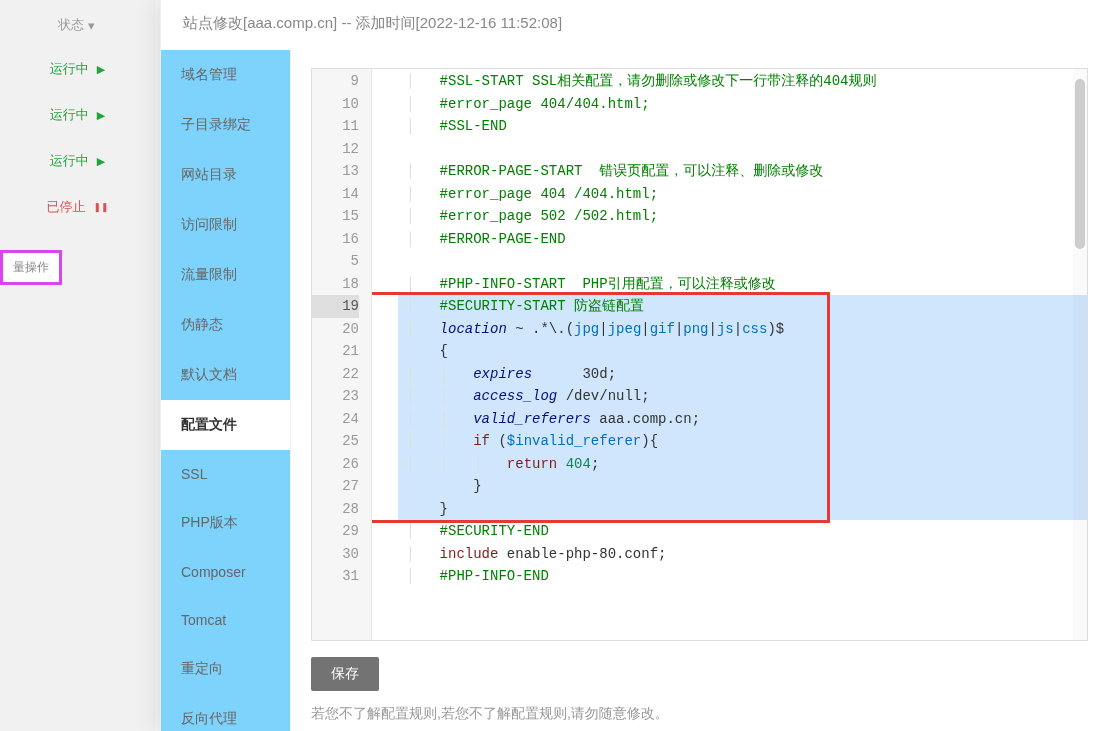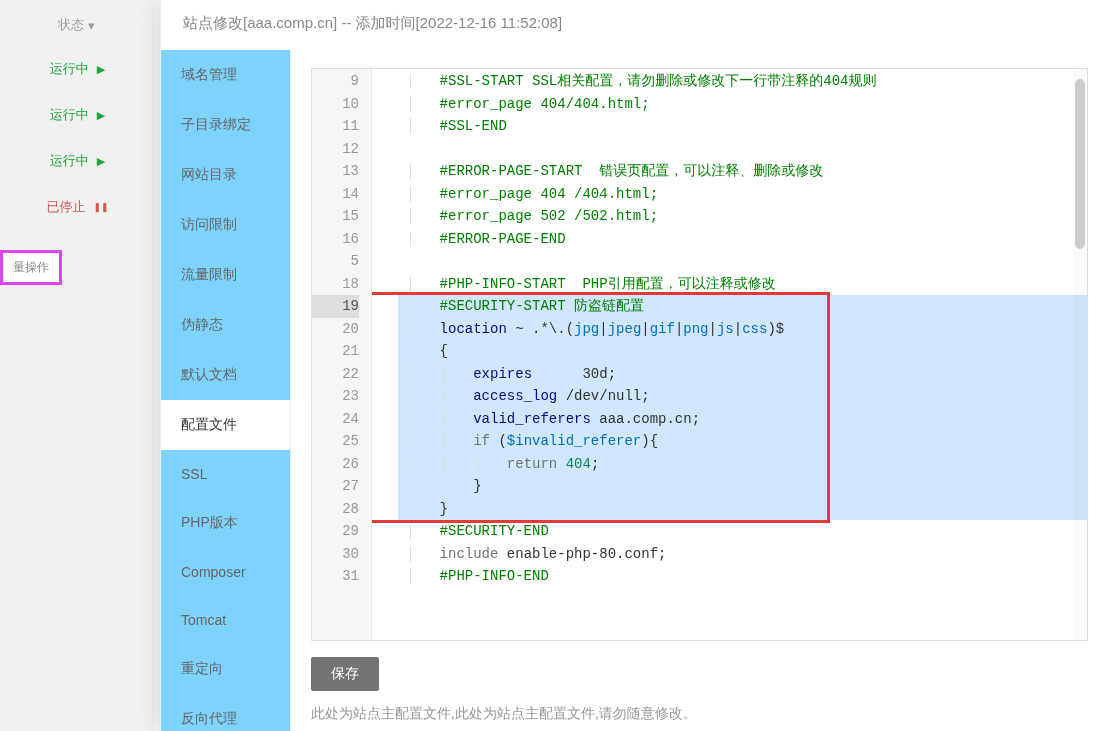"location" .c-brown { font-style: none -> italic }
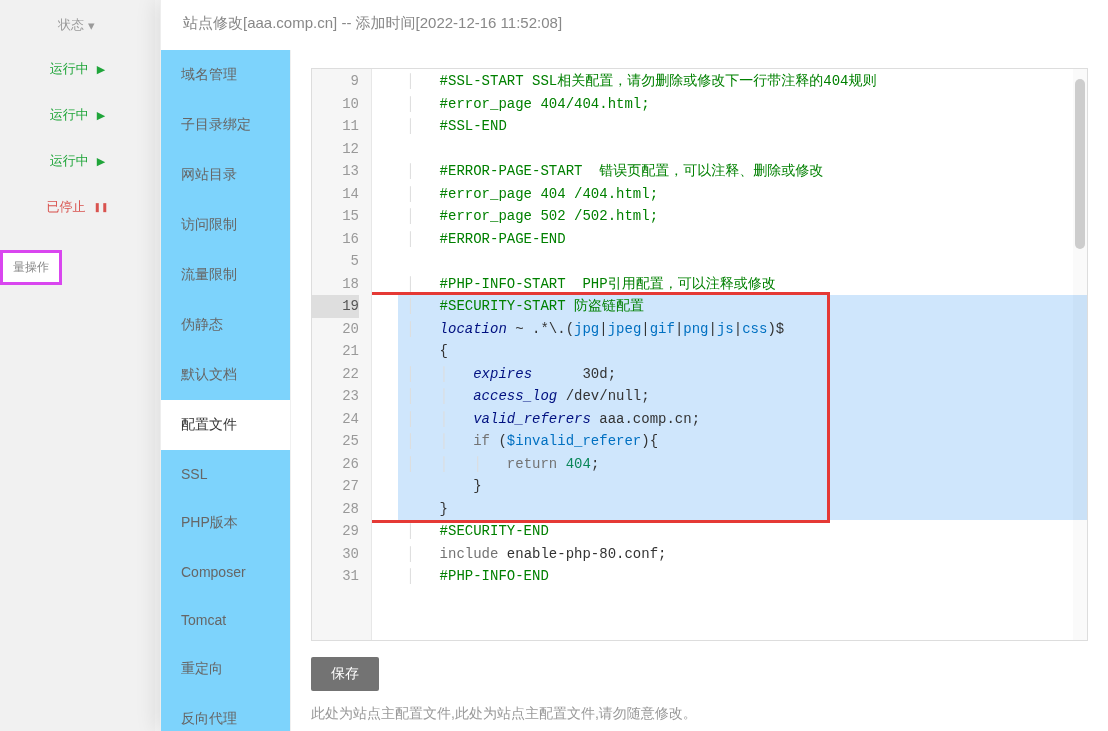"配置文件" .sidebar-item.active { font-weight: 400 -> 700 }
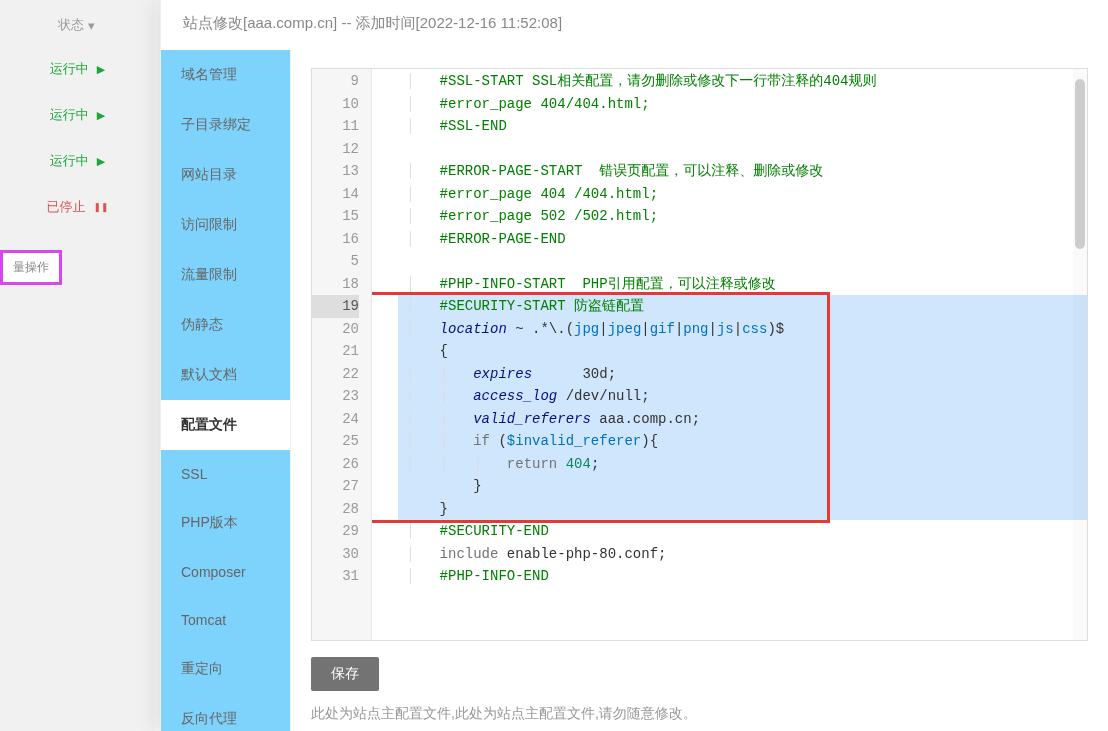"if" .c-purple { color: #737373 -> #7f1d1d }
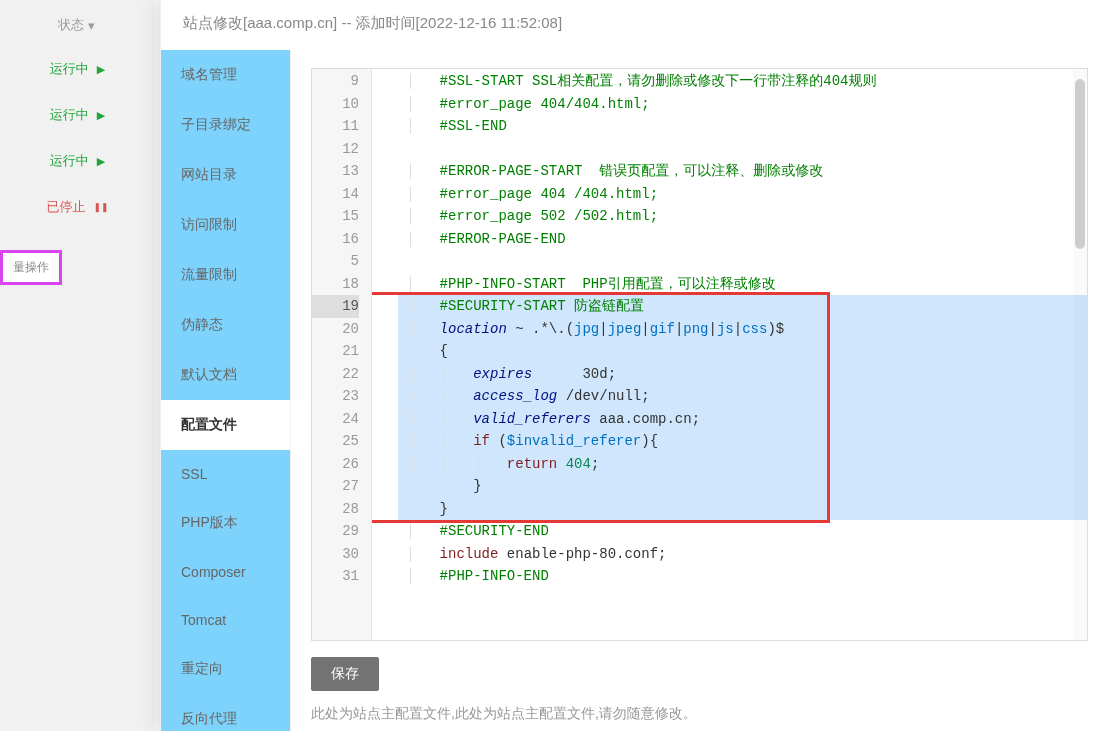"此处为站点主配置文件,此处为站点主配置文件,请勿随意修改。" div.warning { text: 此处为站点主配置文件,此处为站点主配置文件 -> 若您不了解配置规则,若您不了解配置规则 }
